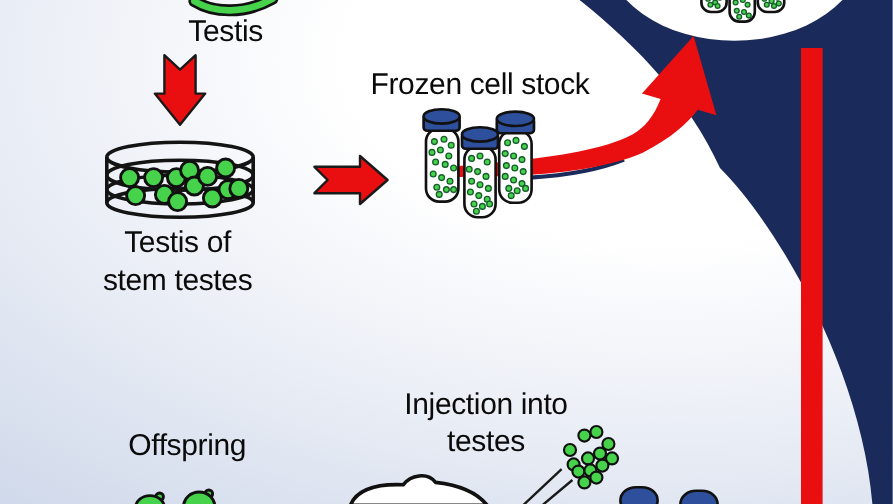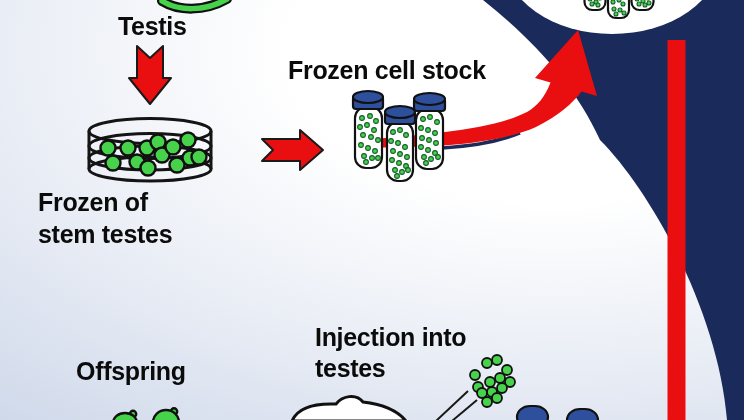"Testis" .label { font-weight: 700 -> 400; text-align: left -> center }
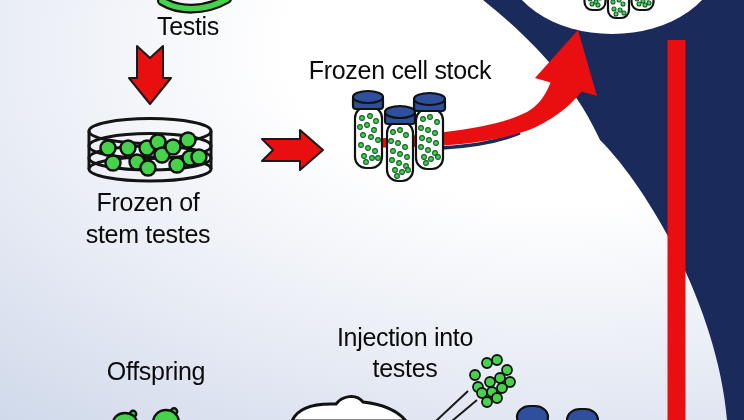"Frozen of" div { text: Frozen -> Testis }
